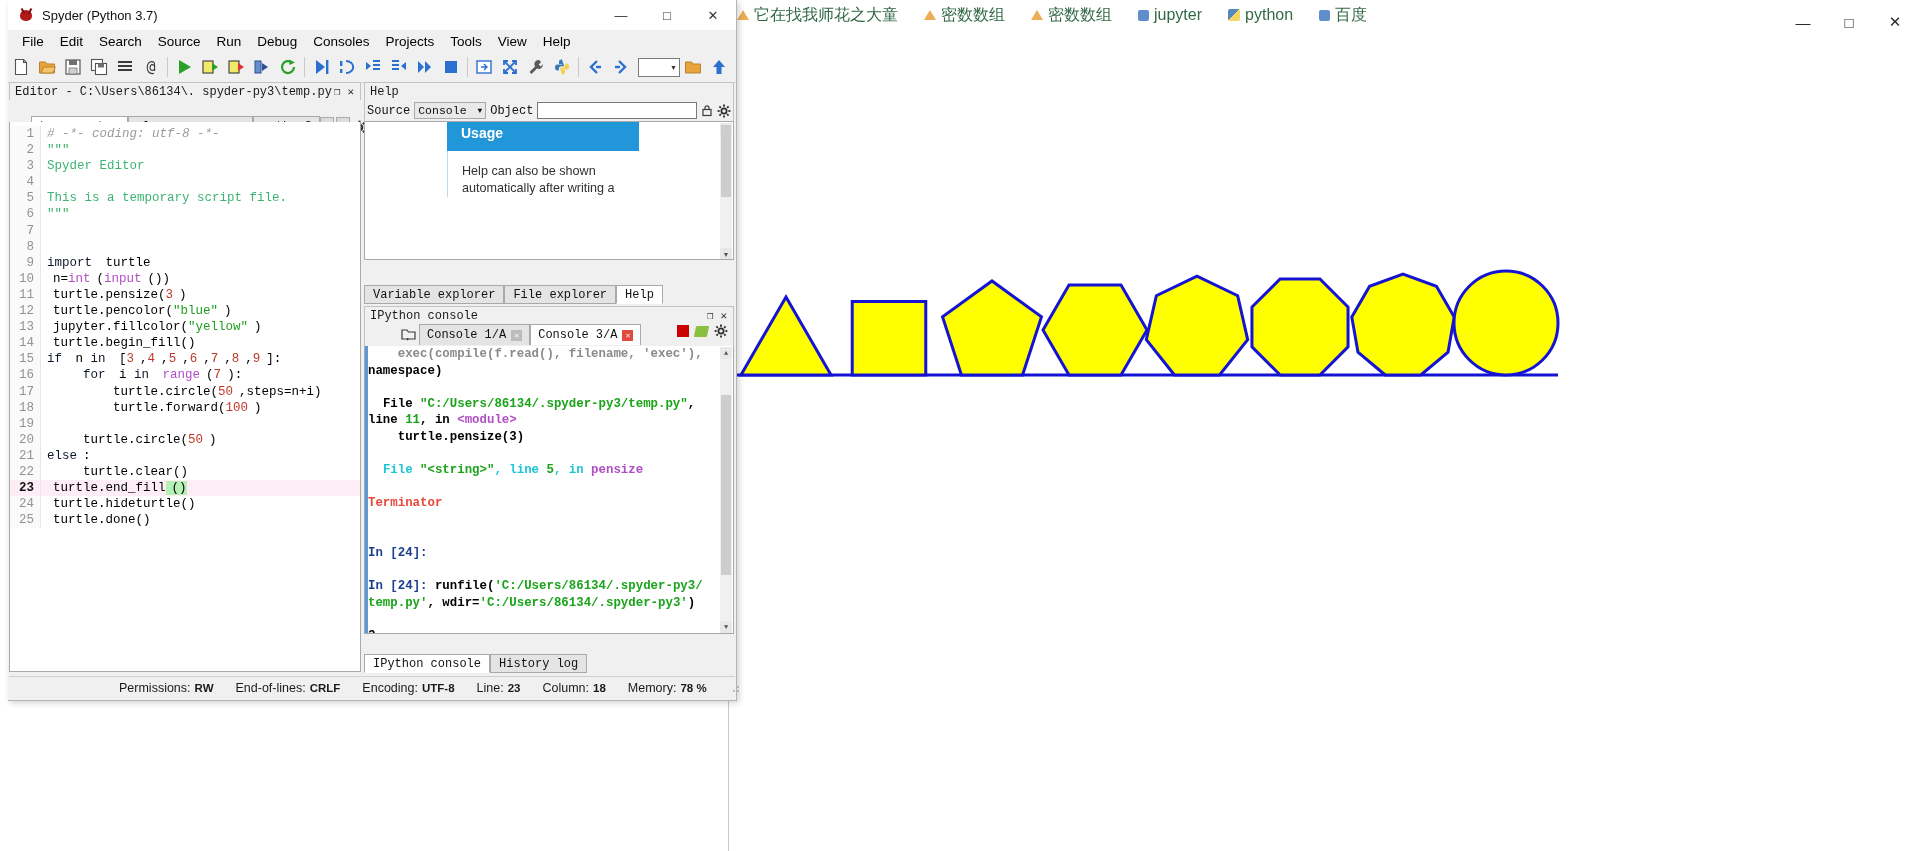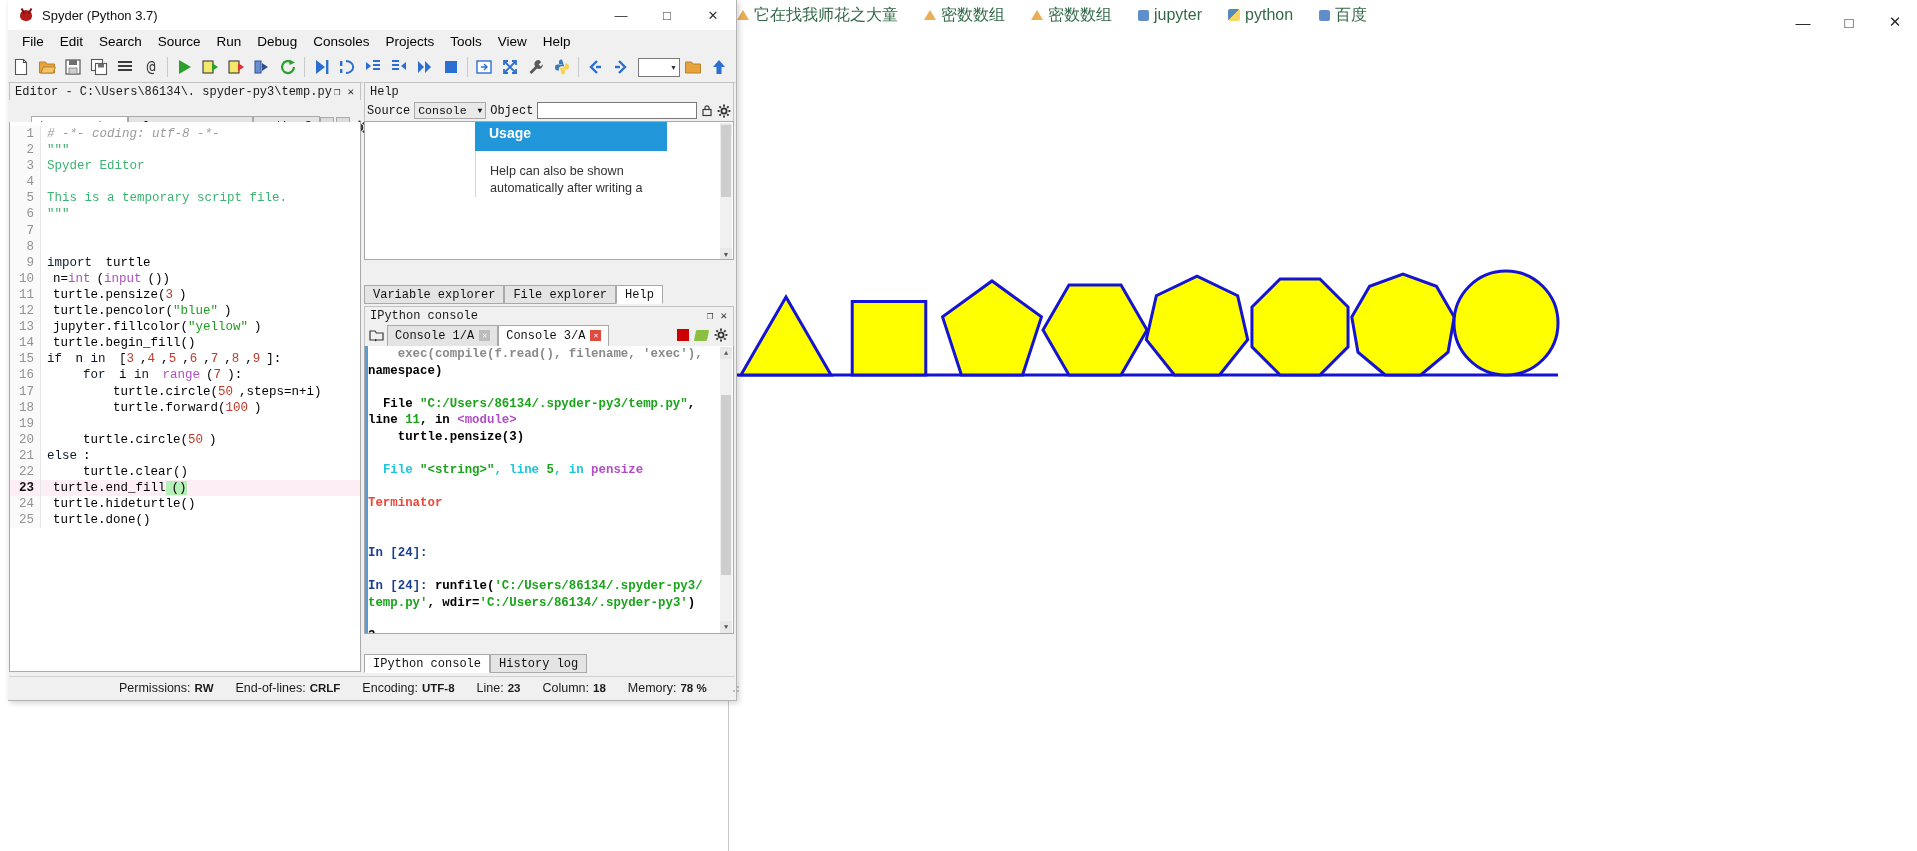"Usage" #usage-card { margin-left: 28px -> none }
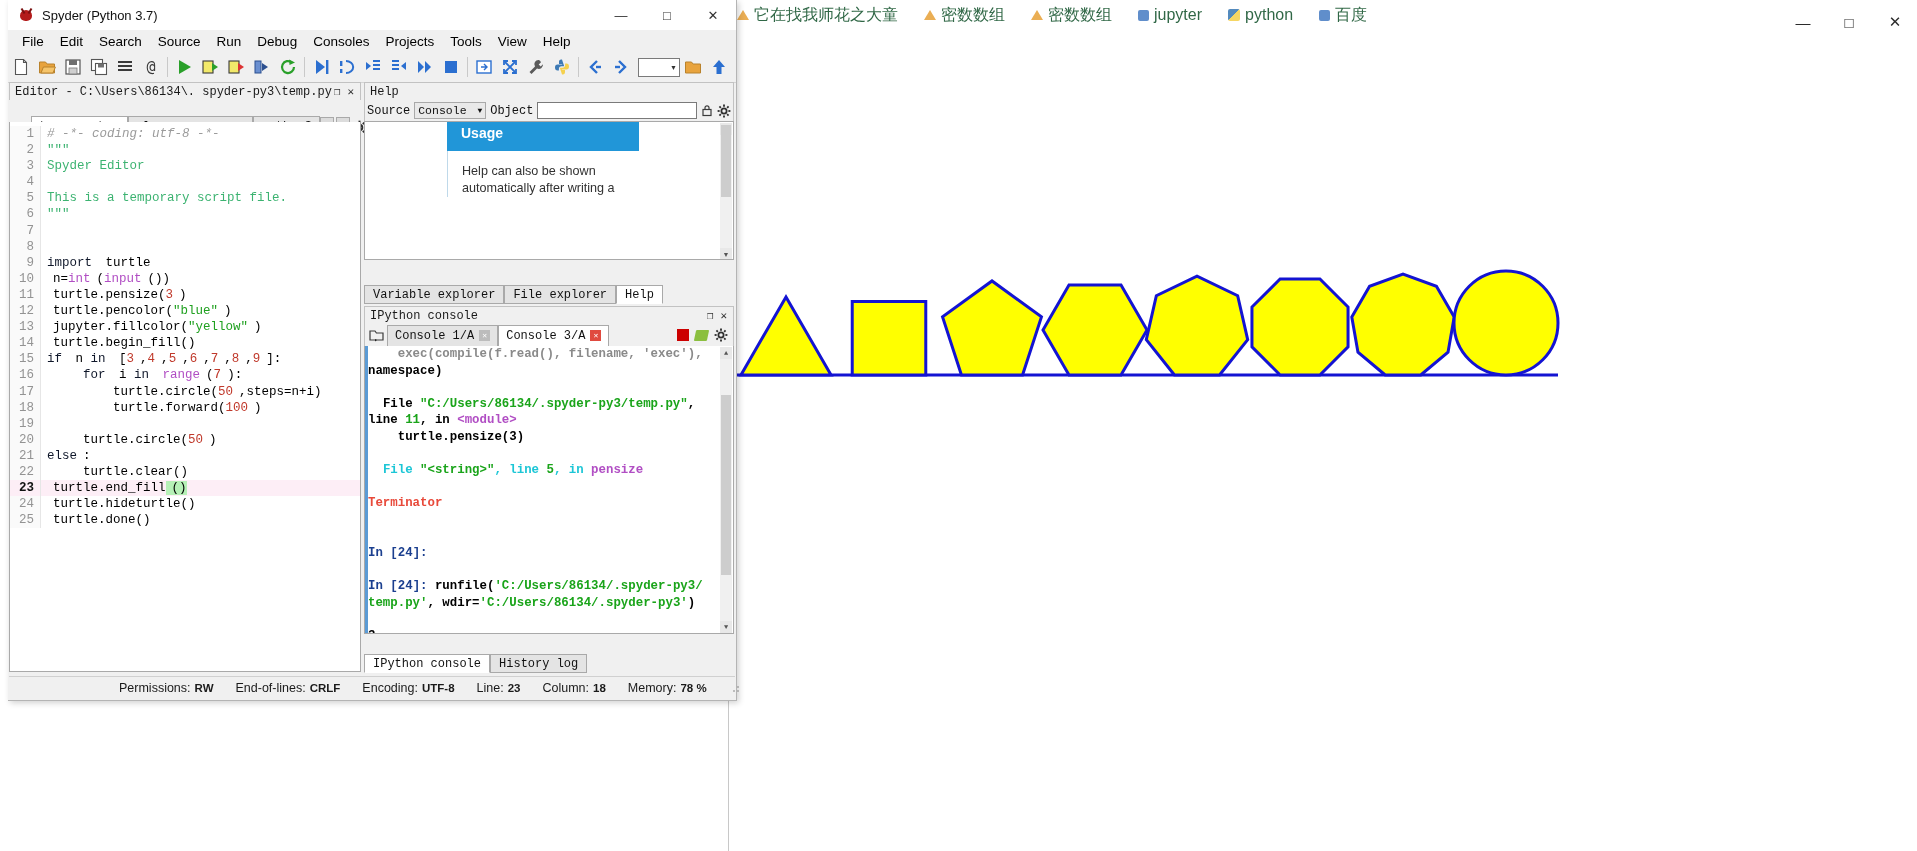"Console 1/A" #console-tabbar { align-items: center -> flex-start; padding-left: none -> 32px }
